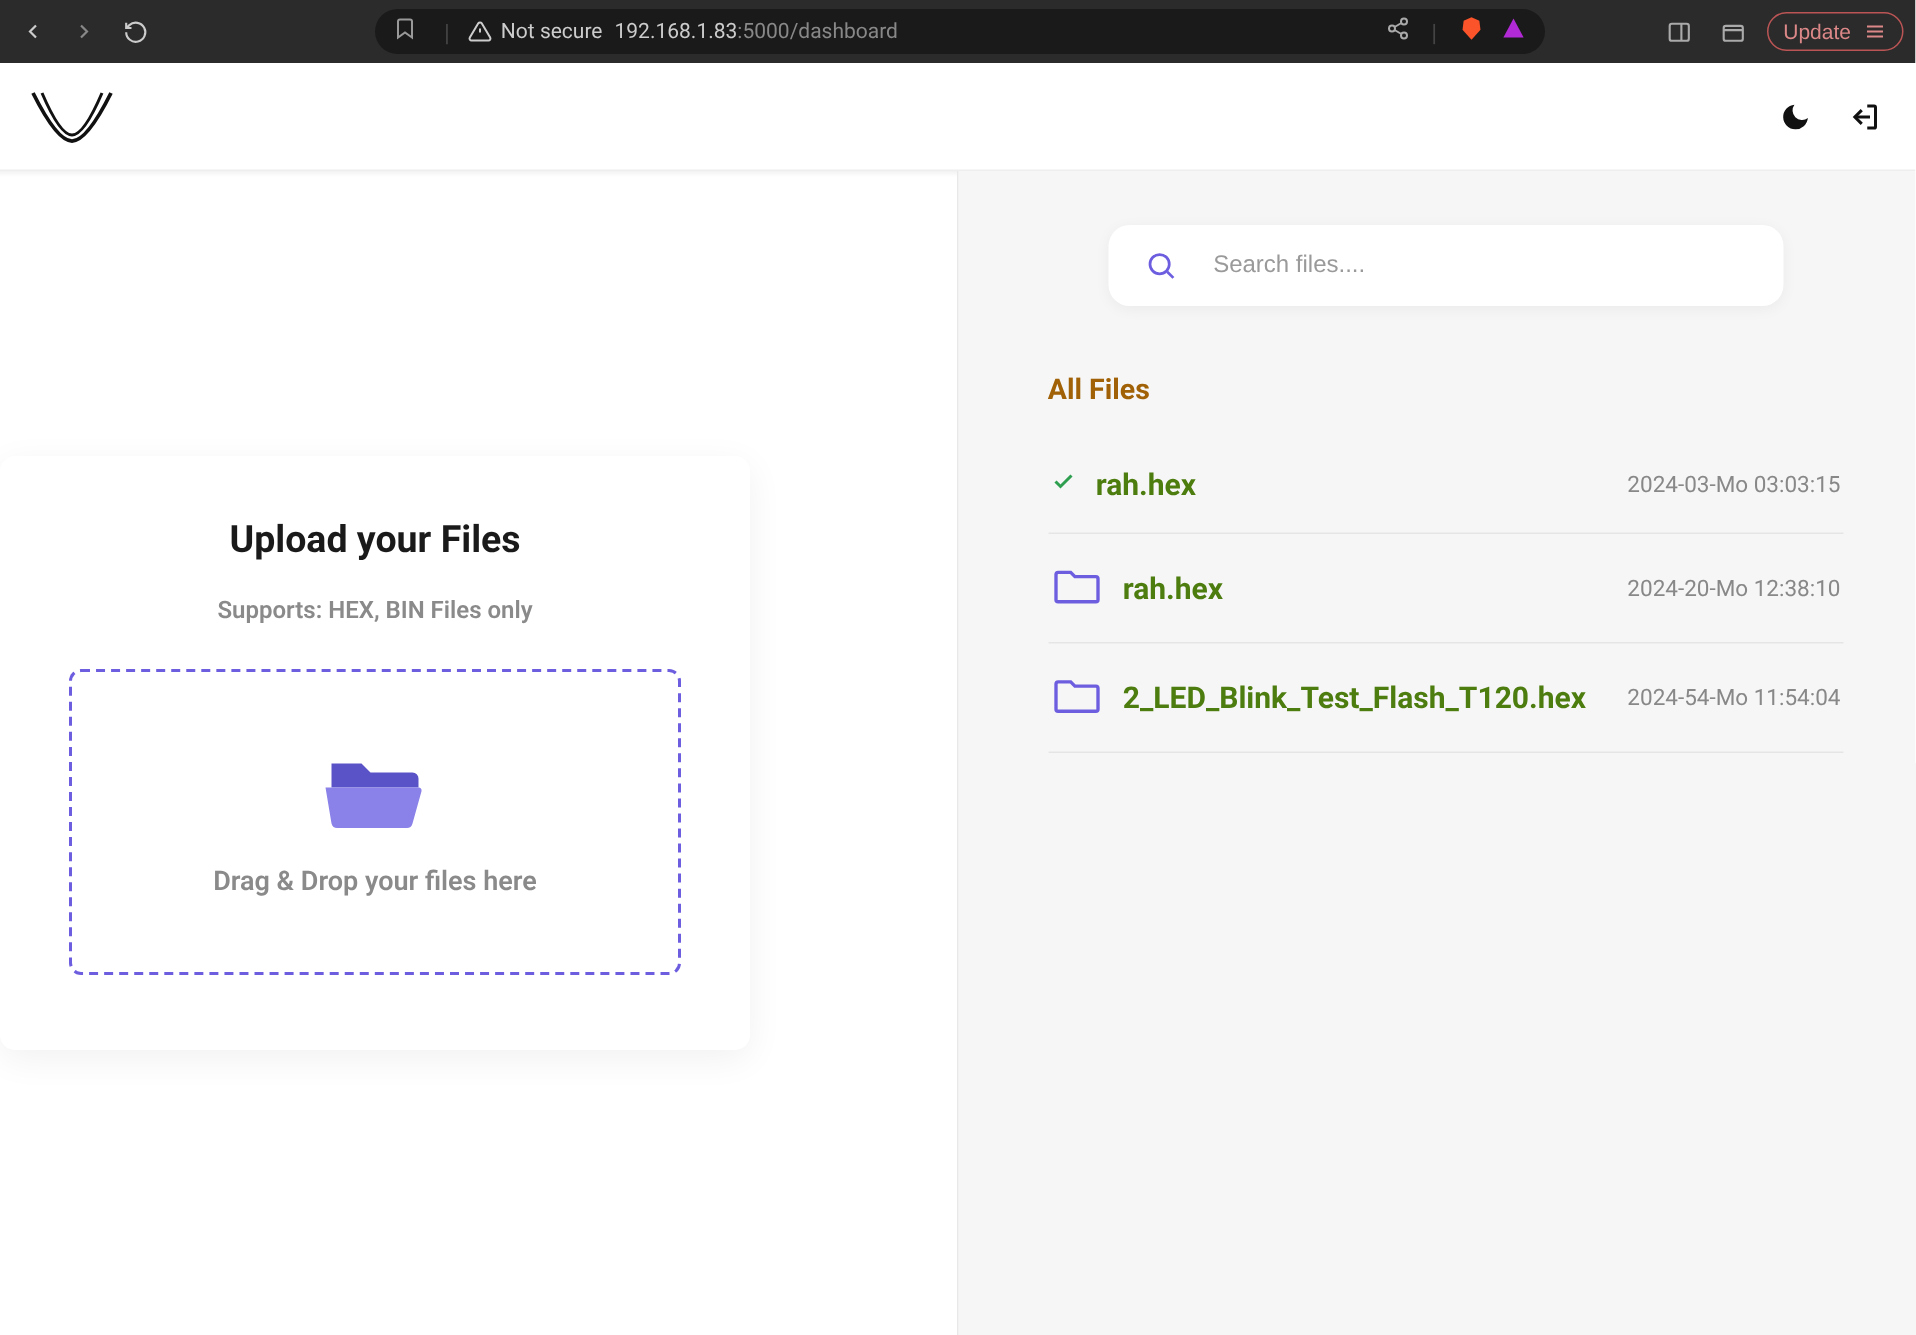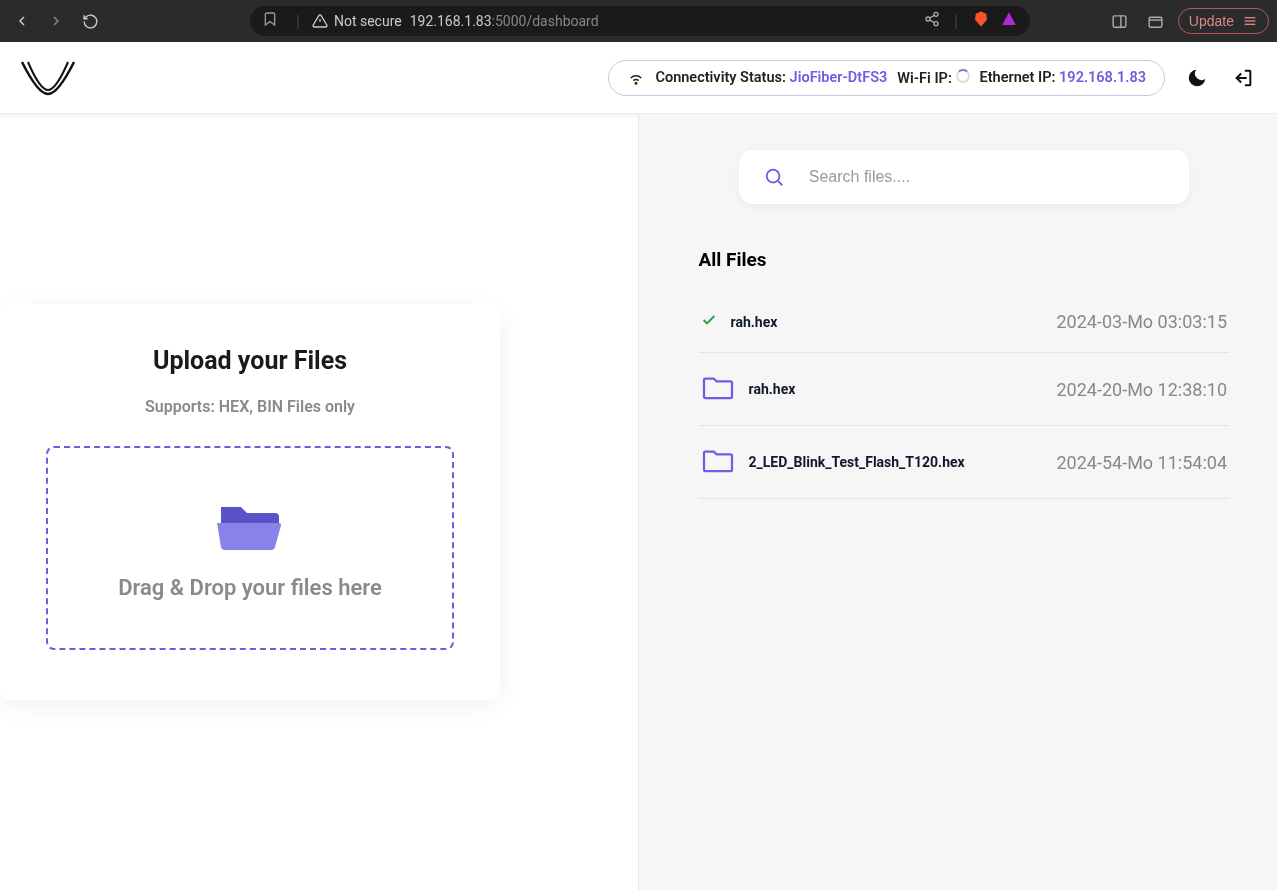"Connectivity Status: JioFiber-DtFS3" div.status-pill { html: <div> <svg> <path></path> <path></path> <circle></circle> </svg> <span><b>Connectivity Status:</b> <span>JioFiber-DtFS3</span></span> <span><b>Wi-Fi IP:</b> <span></span></span> <span><b>Ethernet IP:</b> <span>192.168.1.83</span></span> </div> -> none }
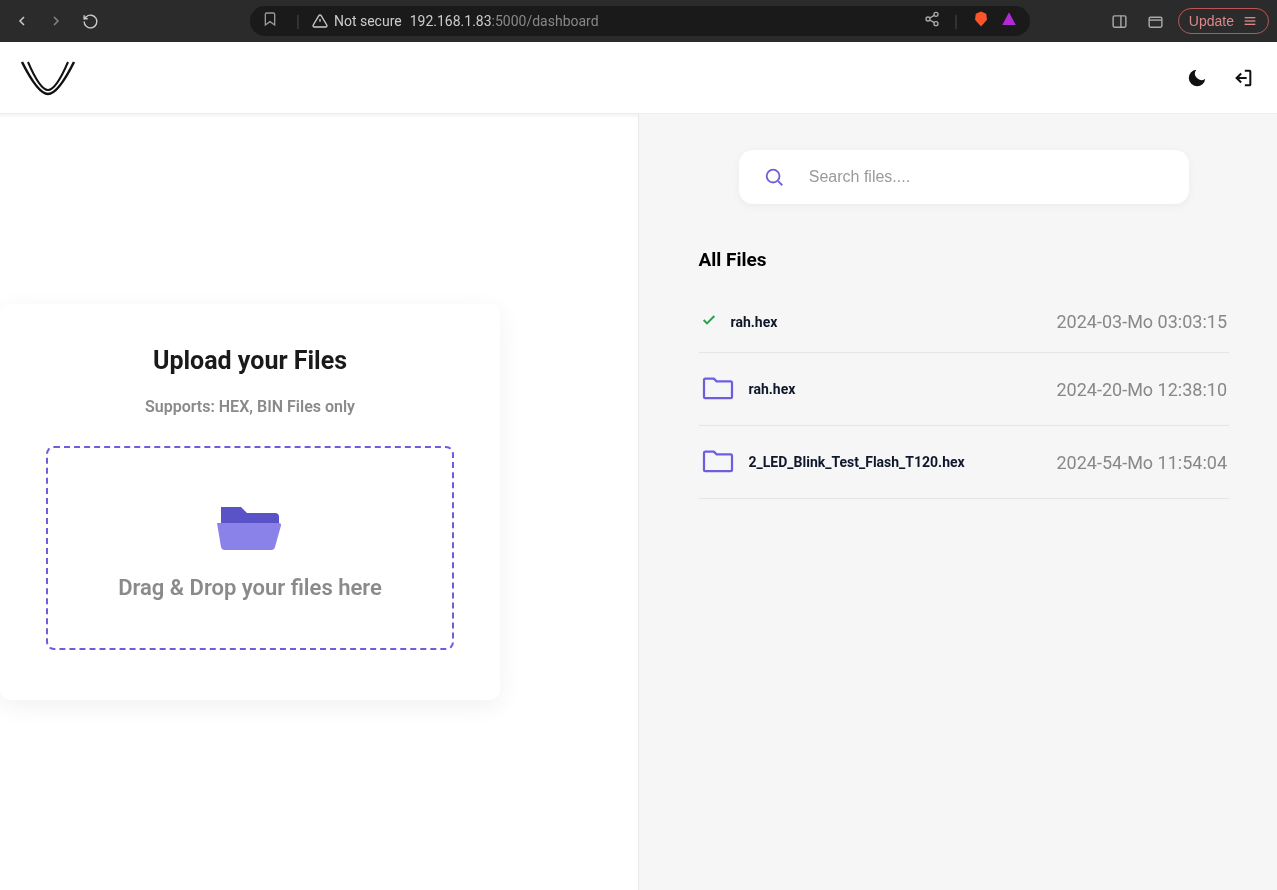"All Files" .section-title { color: #000000 -> #a16207 }
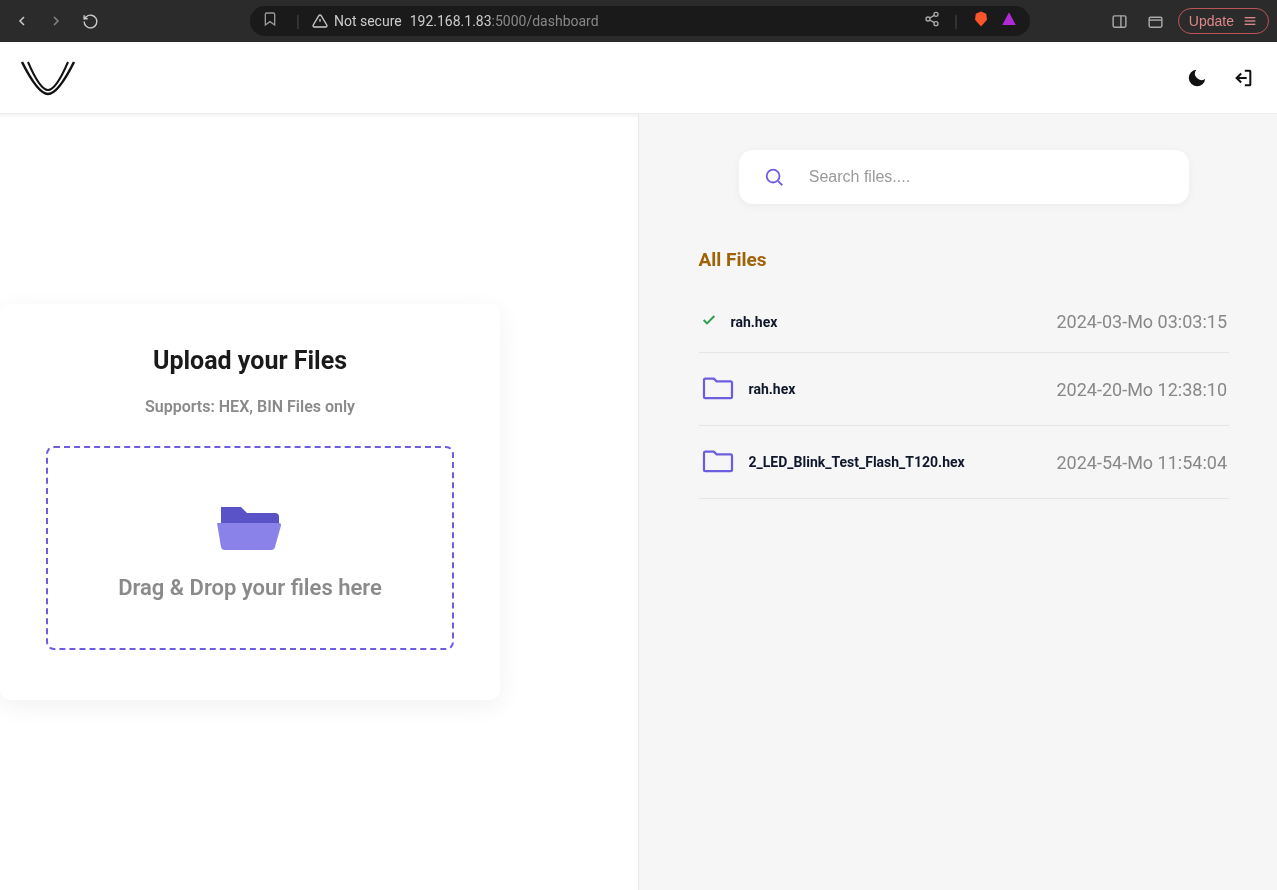"rah.hex" .file-name { color: #0f172a -> #4d7c0f; font-size: 14px -> 20px }
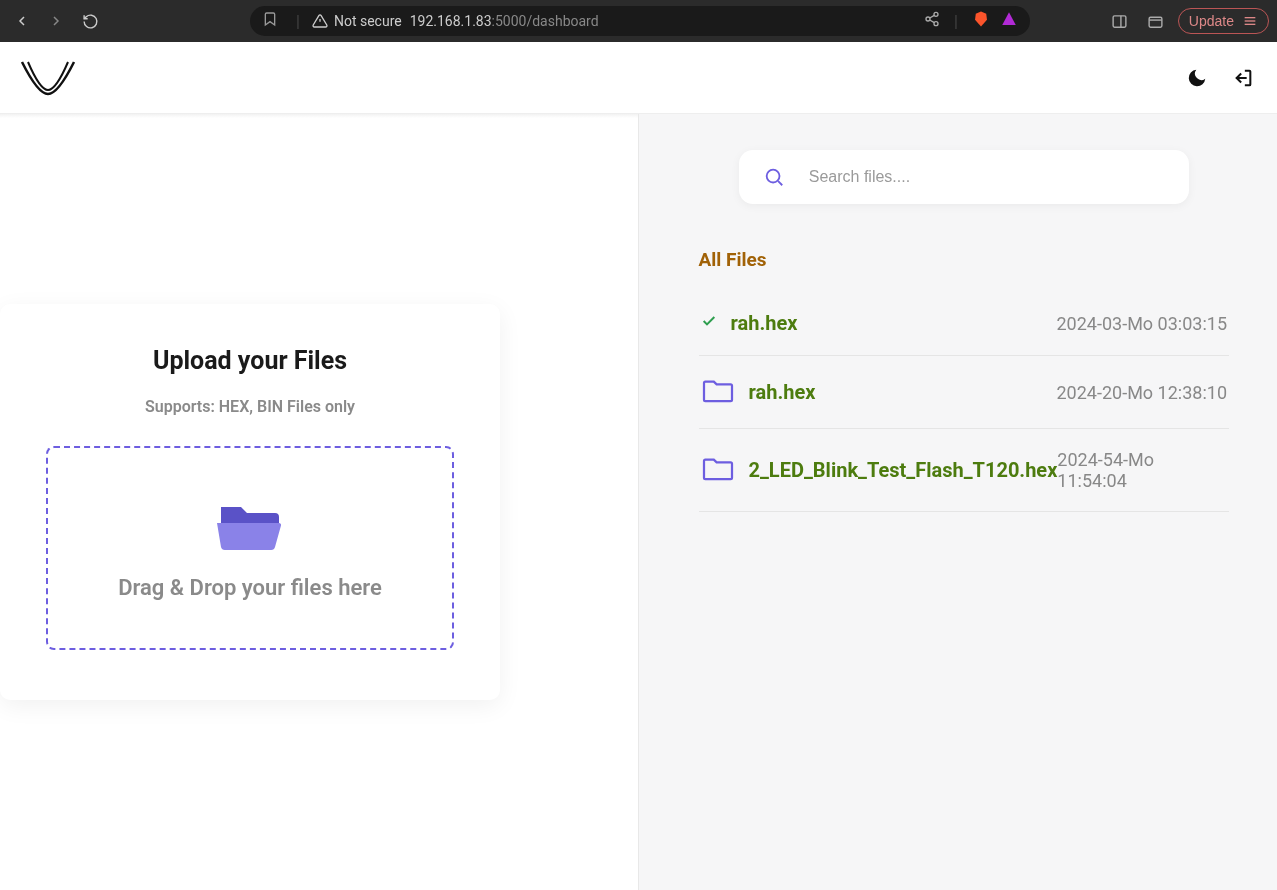"2024-03-Mo 03:03:15" .file-date { font-size: 18px -> 15px; text-align: none -> center }
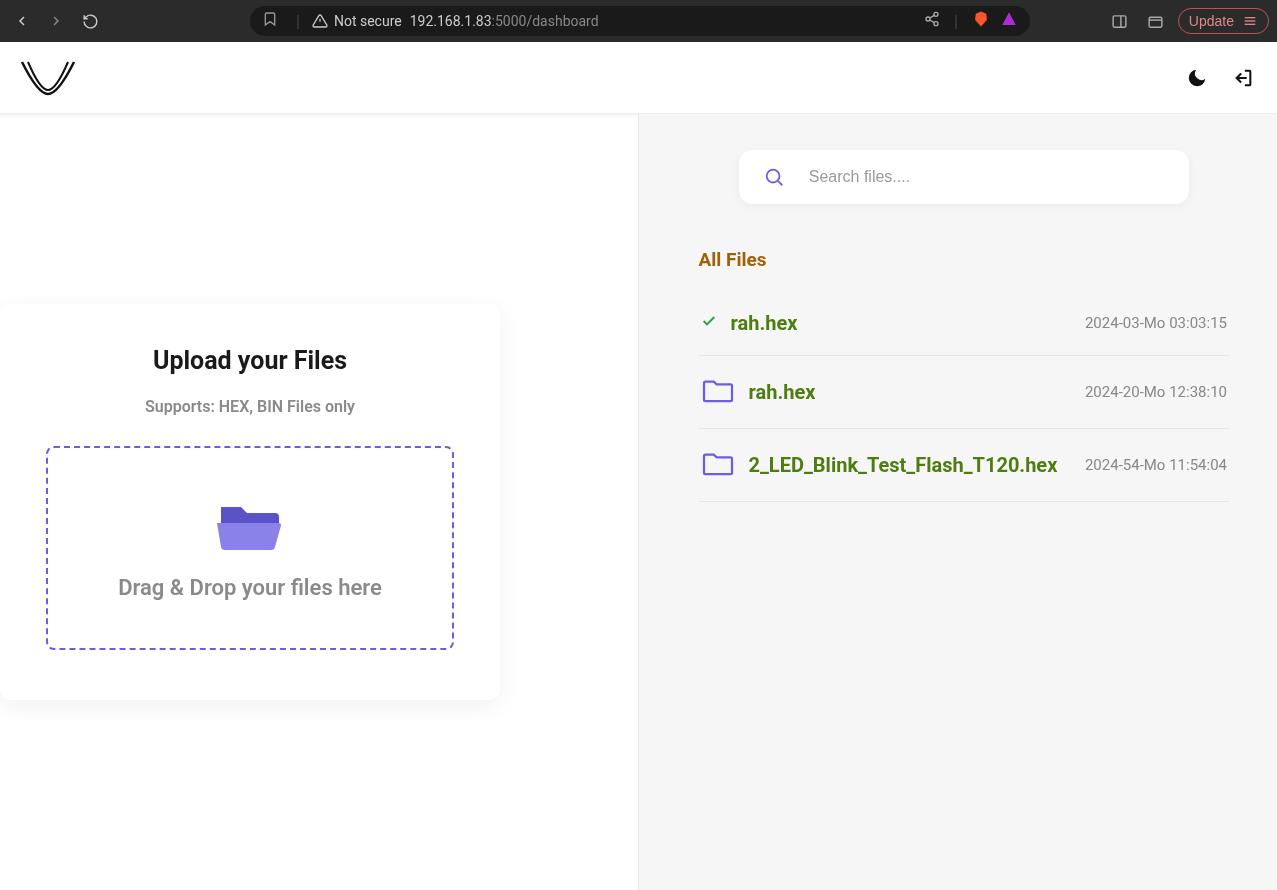"Drag & Drop your files" .drop-text { font-size: 22px -> 18px }
